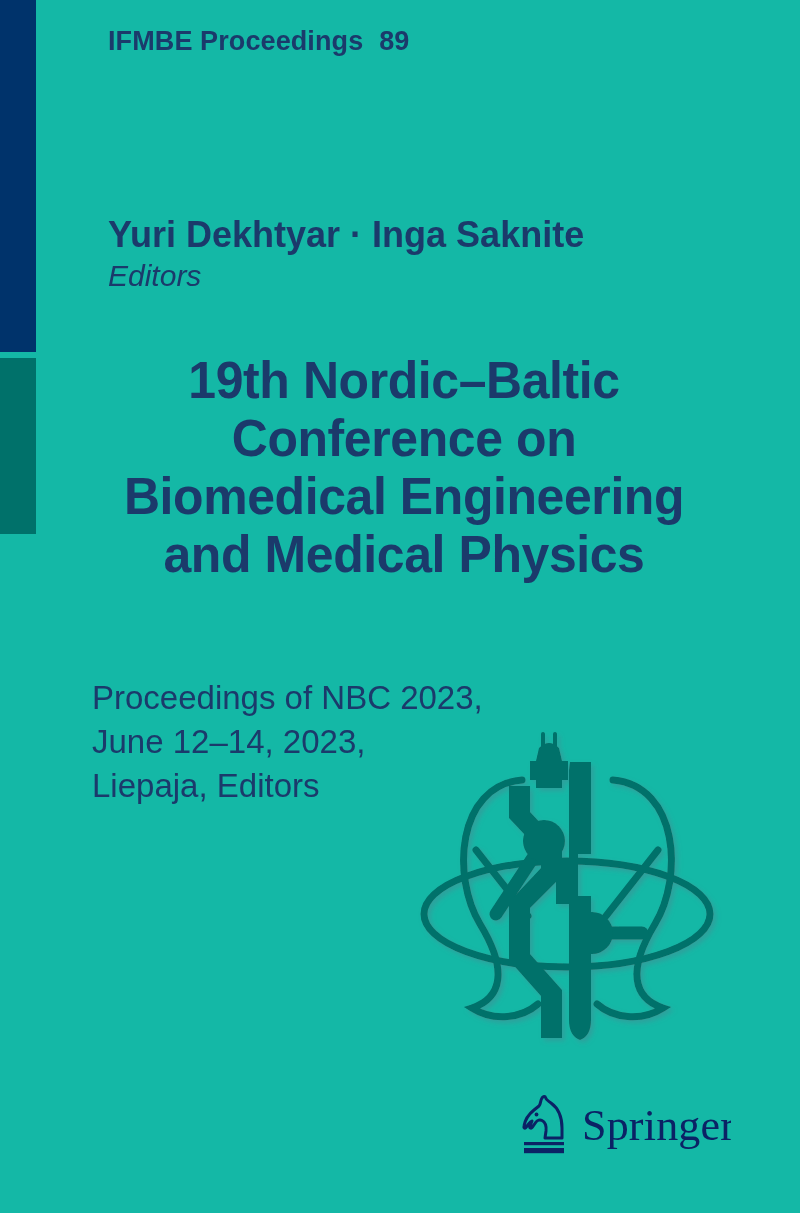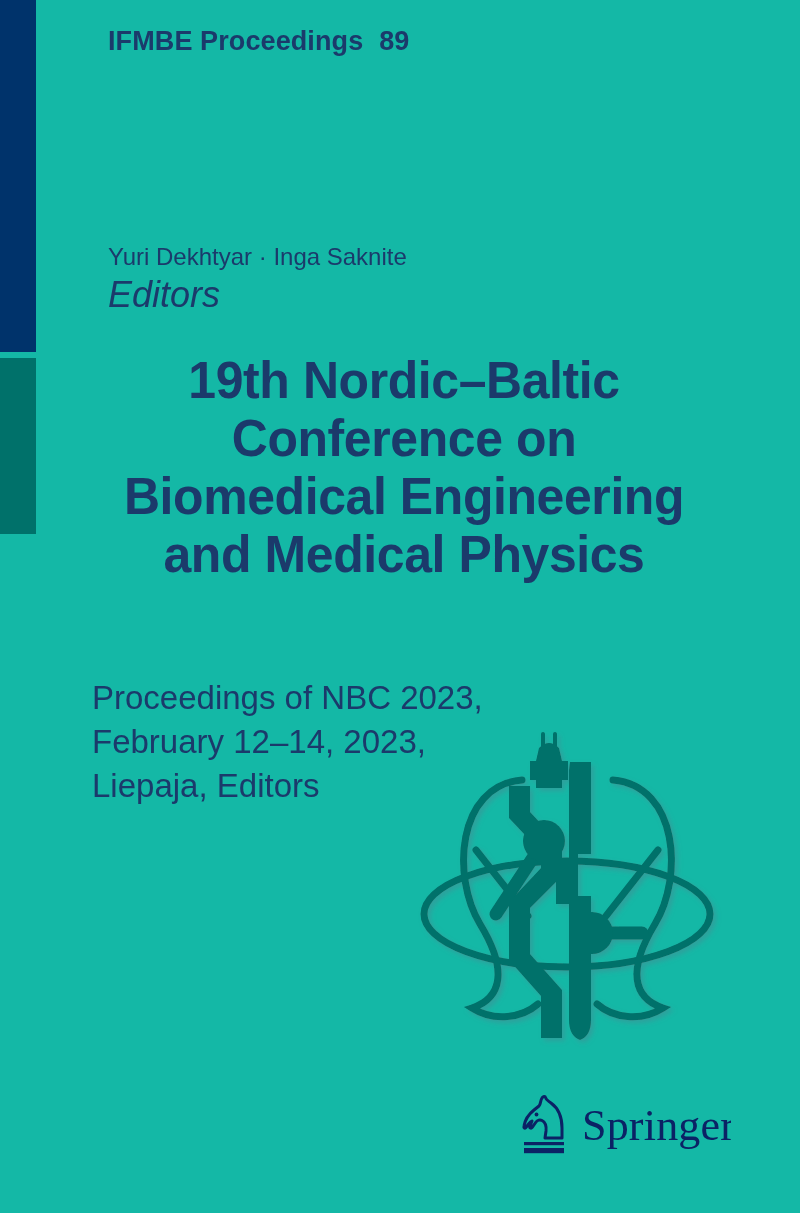"Yuri Dekhtyar · Inga Saknite" .editor-names { font-size: 24px -> 36px; font-weight: 400 -> 700; margin-top: 28px -> none }
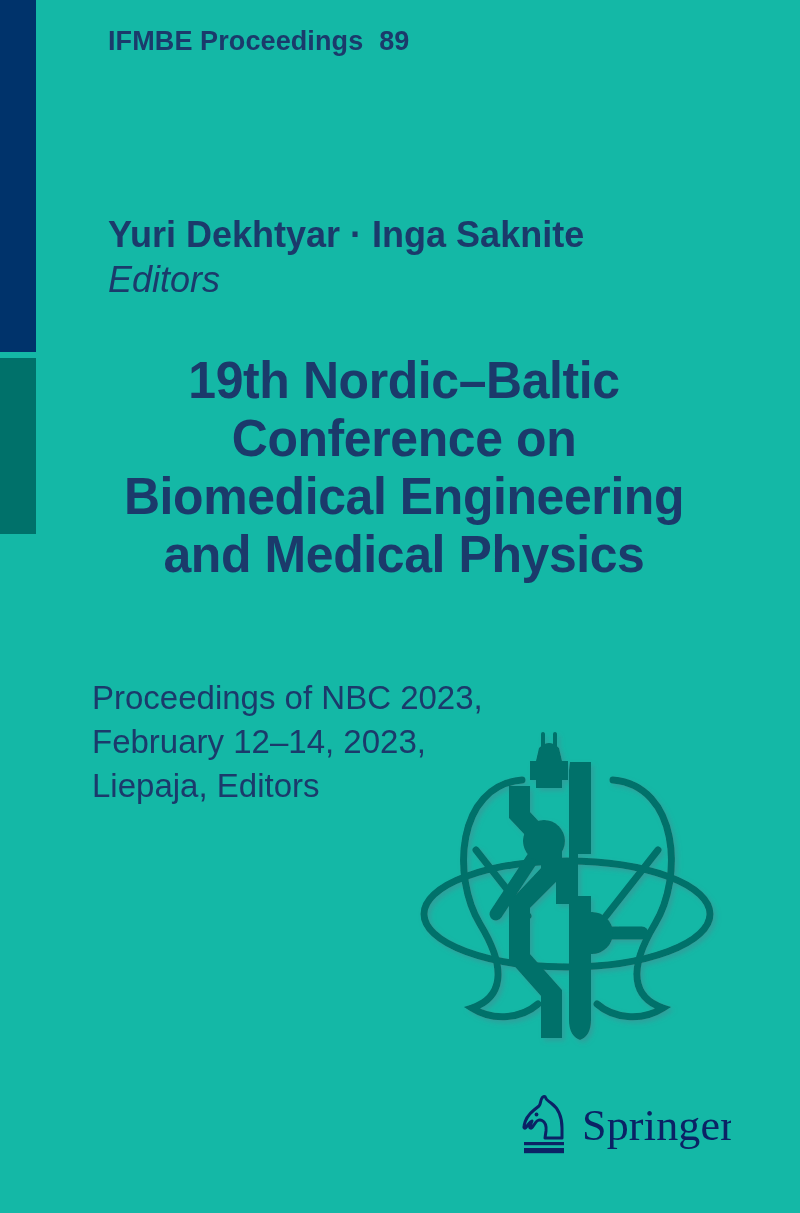"Editors" .editor-role { font-size: 36px -> 30px }
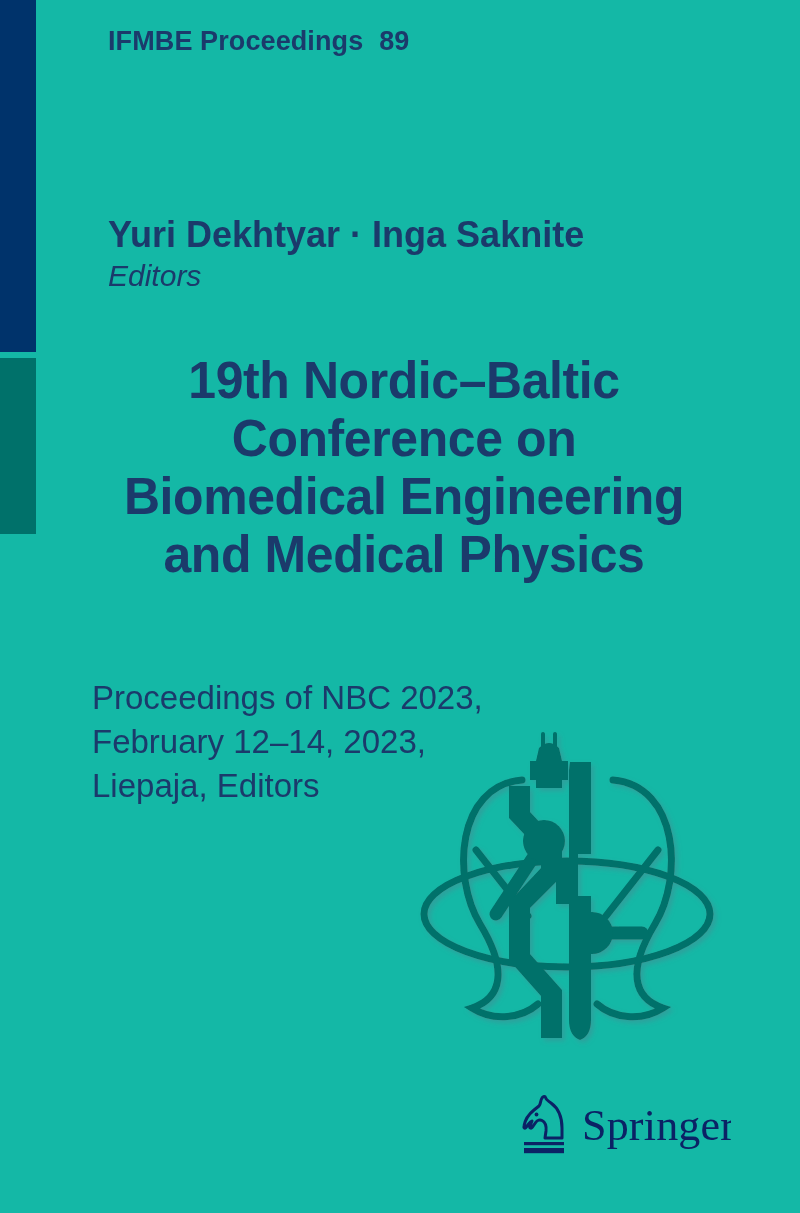"February 12–14, 2023," div.subtitle-line { text: February -> June }
